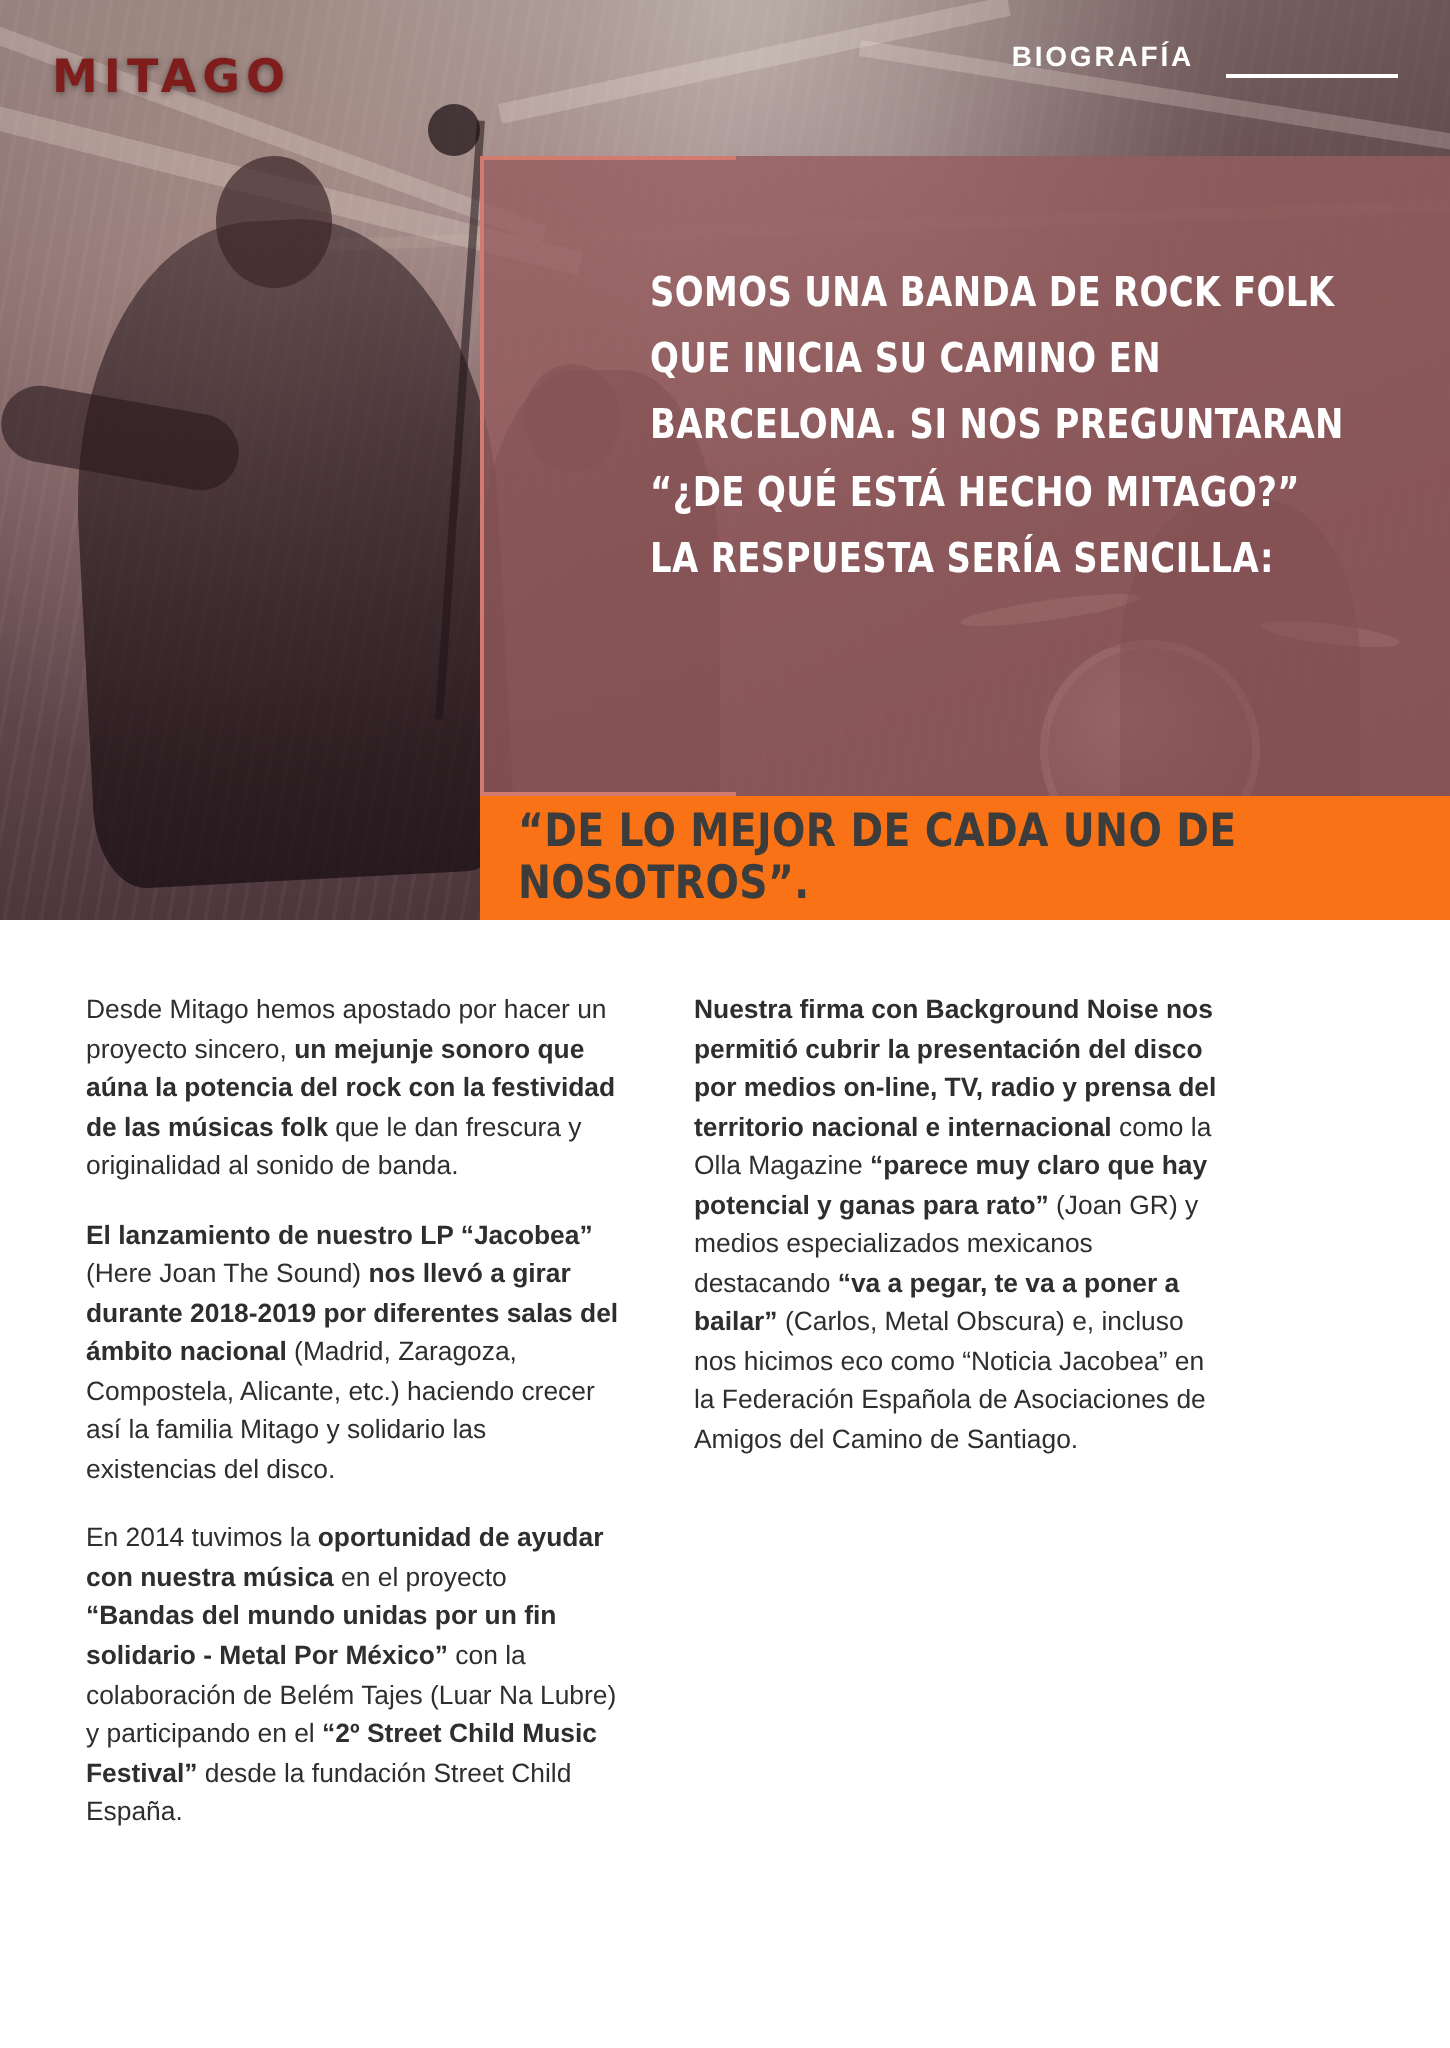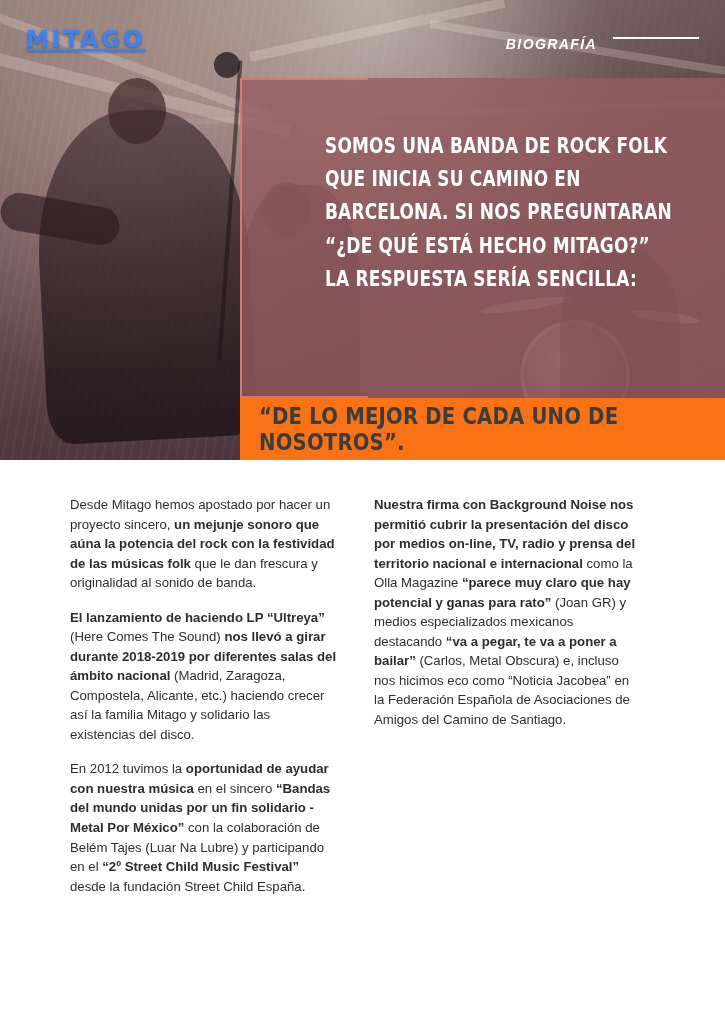"MITAGO" .logo { color: #3b82f6 -> #7f1d1d; text-decoration: underline -> none }
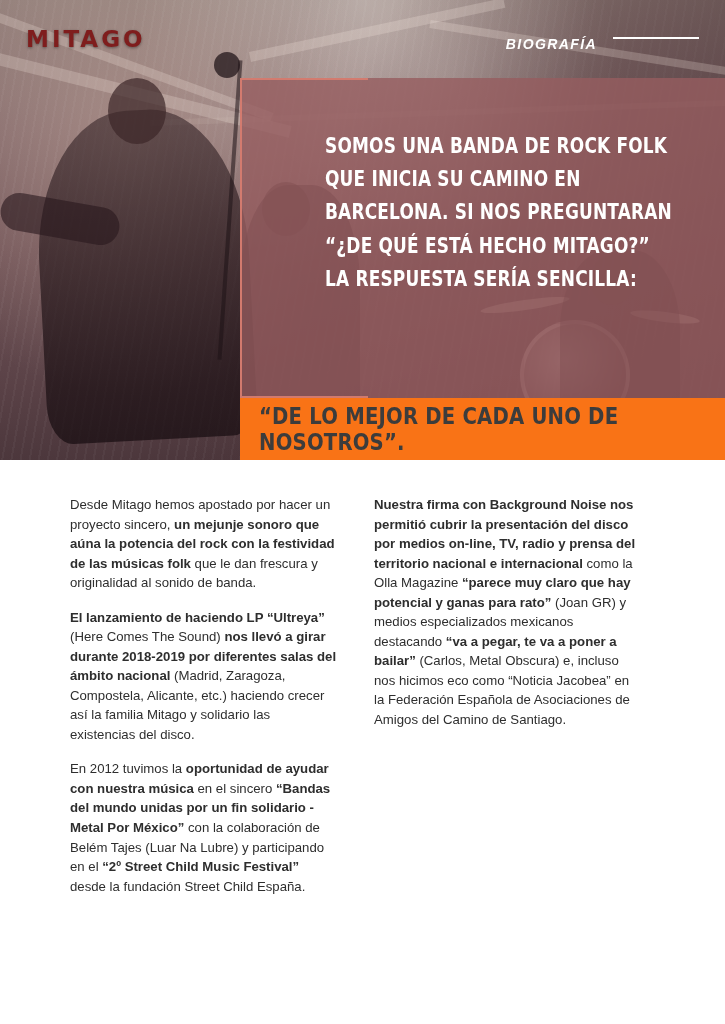"BIOGRAFÍA" .bio-label { font-style: italic -> none; top: 36px -> 20px }
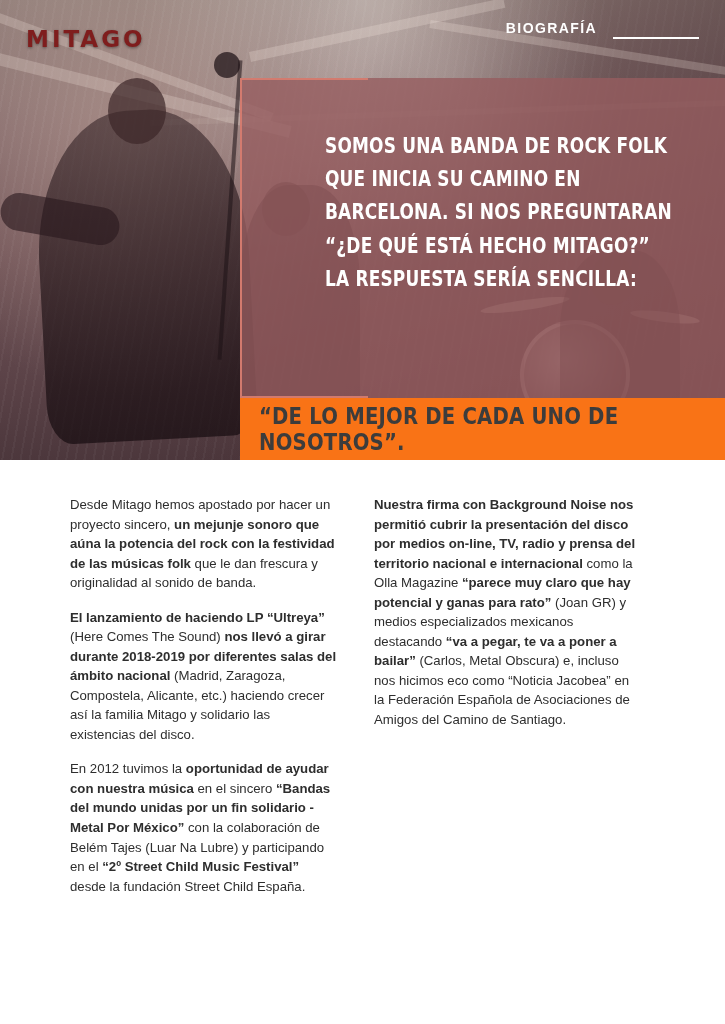"Desde Mitago hemos apostado por" .columns { padding: 0 70px -> 0 43px }
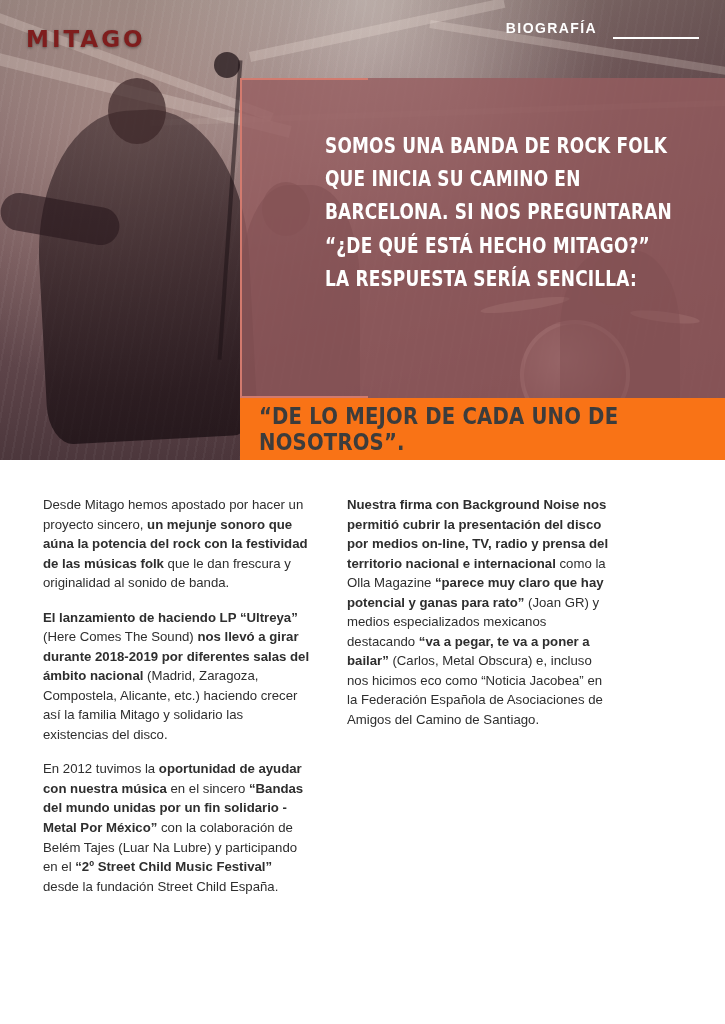"El lanzamiento de haciendo LP" b { text: haciendo LP “Ultreya -> nuestro LP “Jacobea }
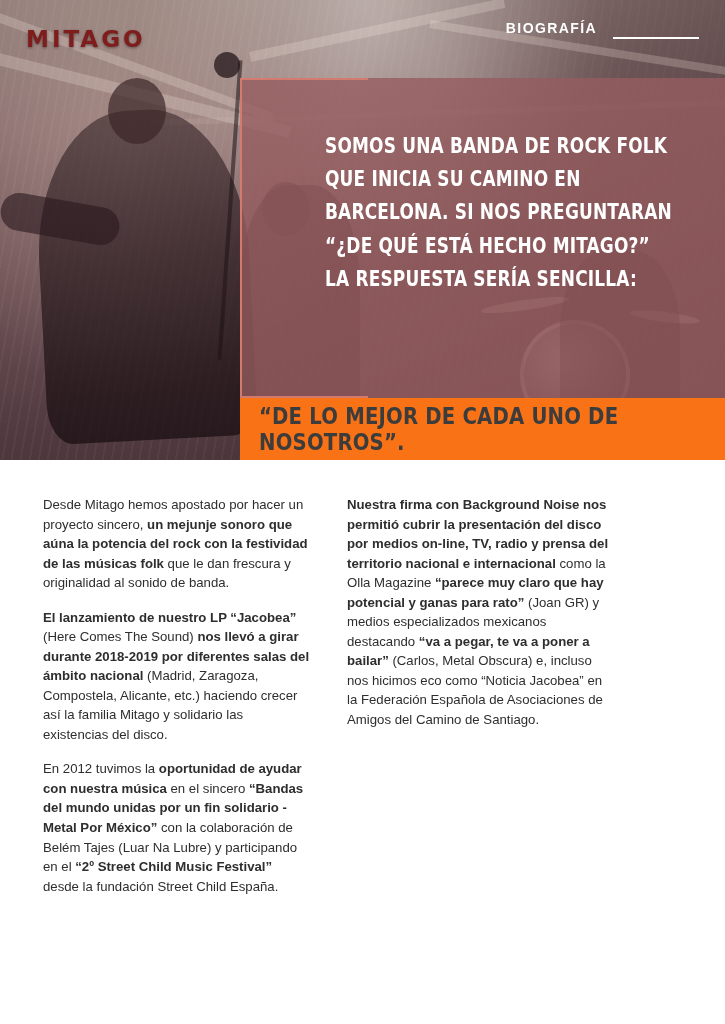"(Here Comes The Sound)" span { text: Comes -> Joan }
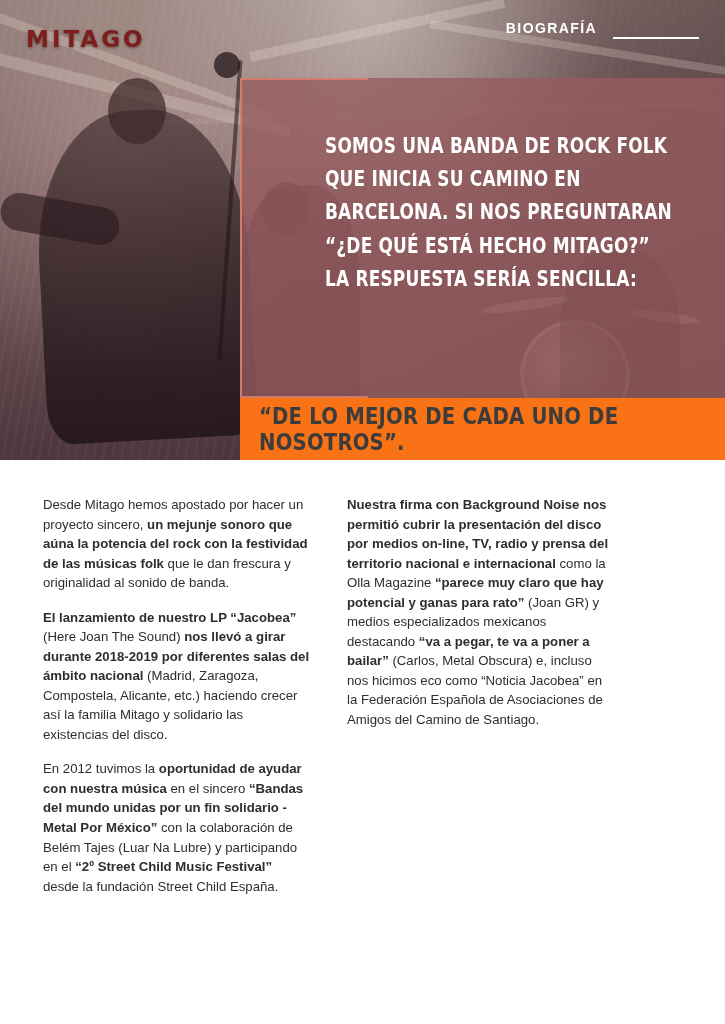"En 2012 tuvimos la" span { text: 2012 -> 2014 }
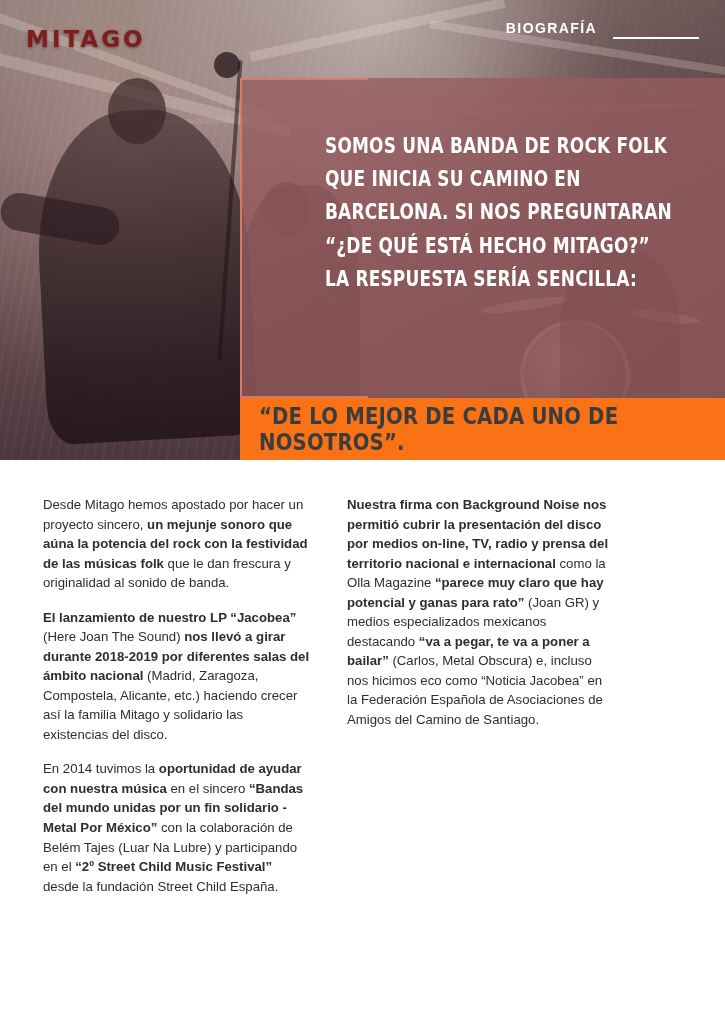"en el sincero" span { text: sincero -> proyecto }
